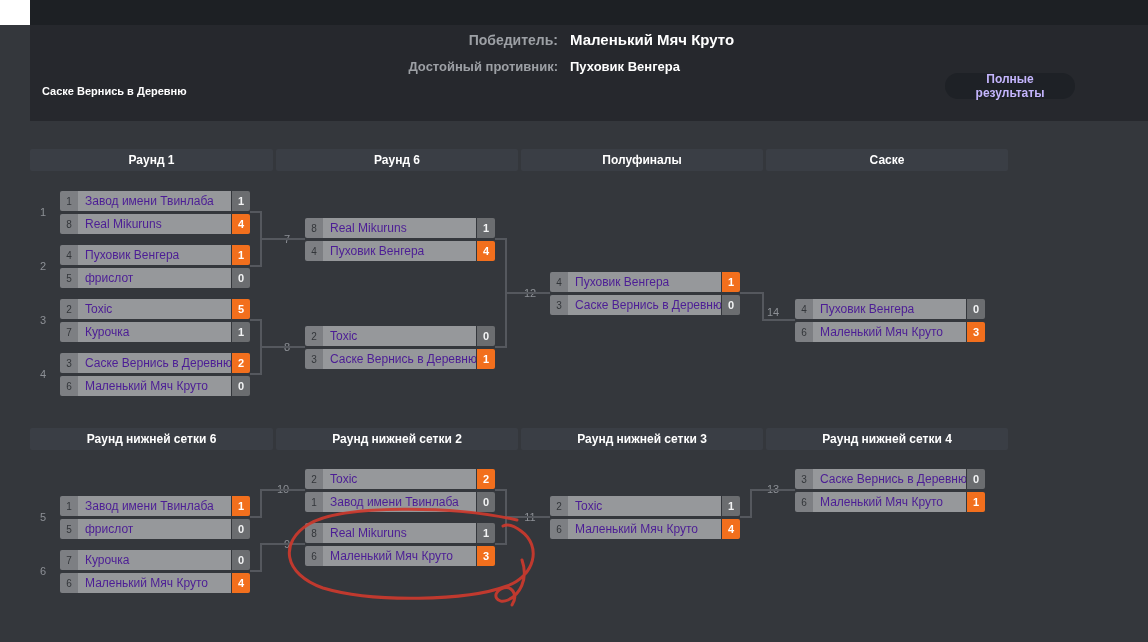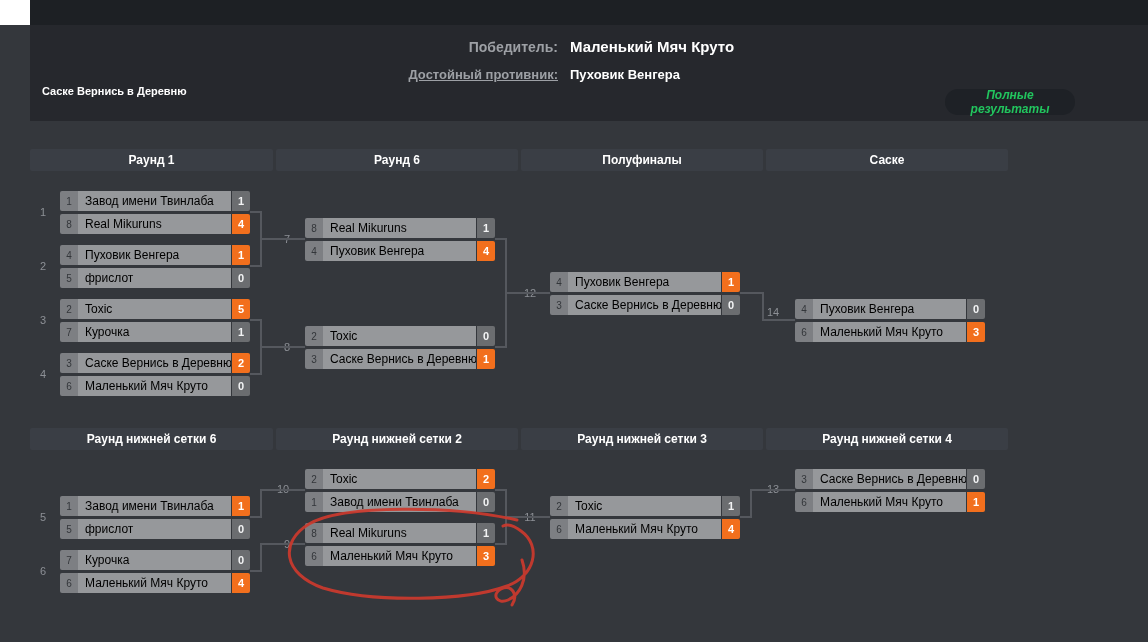"Победитель:" .hrow .lbl { margin-top: 8px -> none }
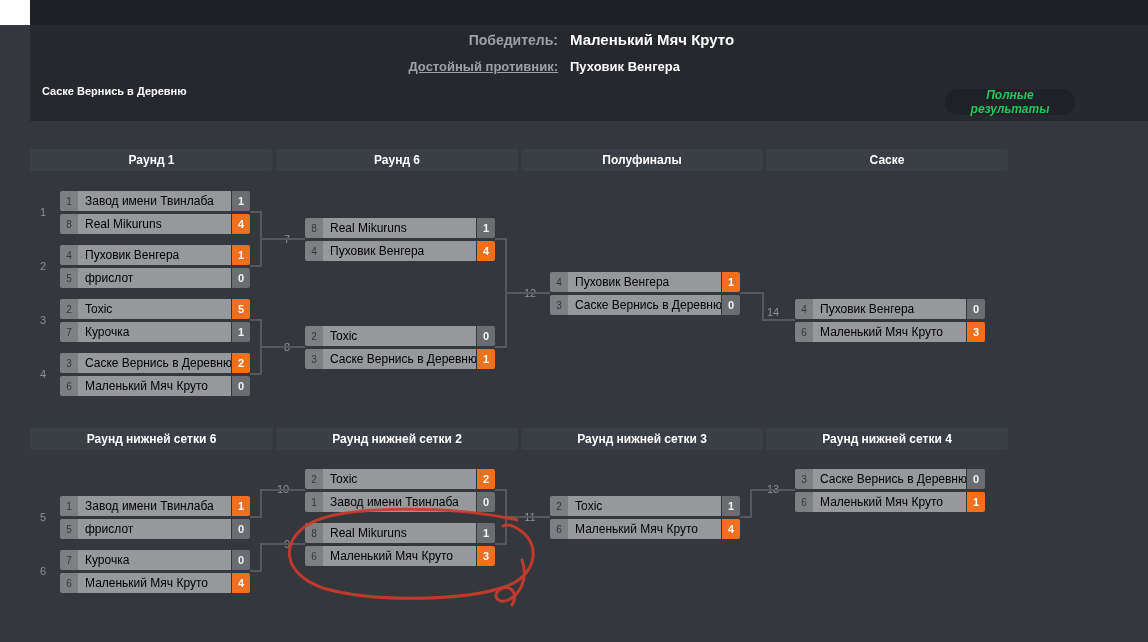"Достойный противник:" .r2 .lbl { text-decoration: underline -> none }
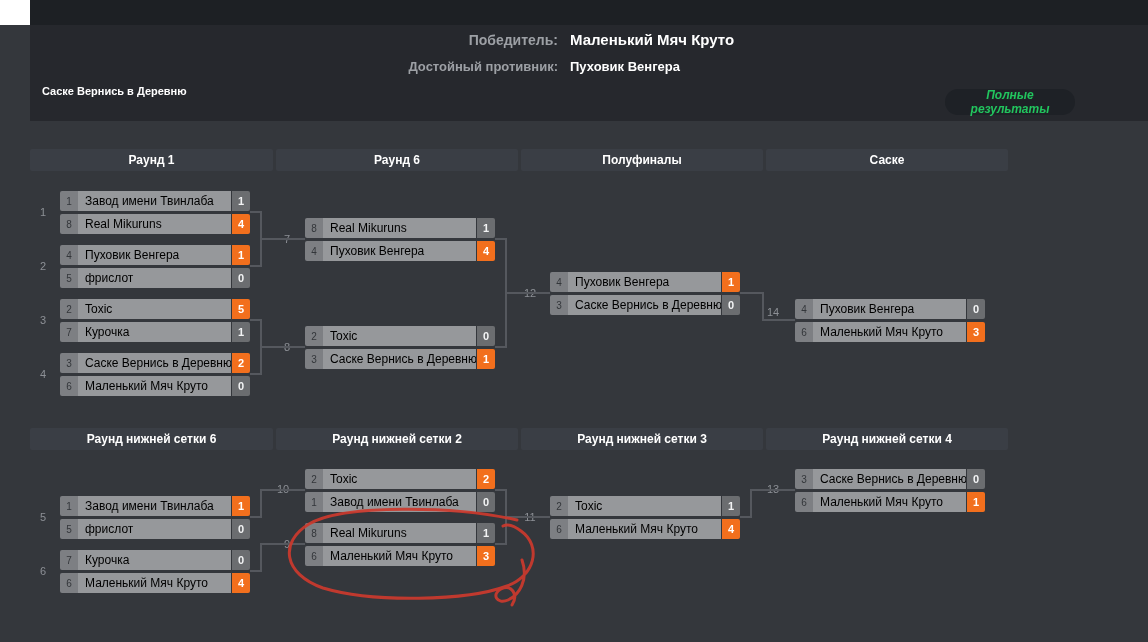"Полные результаты" .results-btn { color: #22c55e -> #c4b5fd; font-style: italic -> none; top: 64px -> 48px }
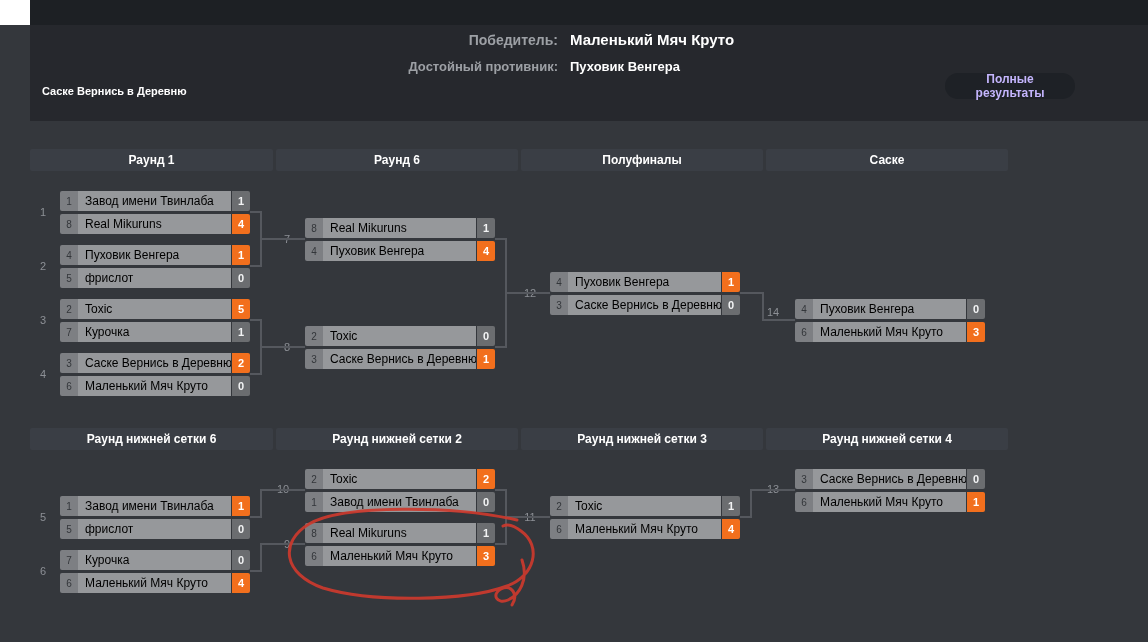"Завод имени Твинлаба" .tname { color: #000000 -> #4c1d95 }
